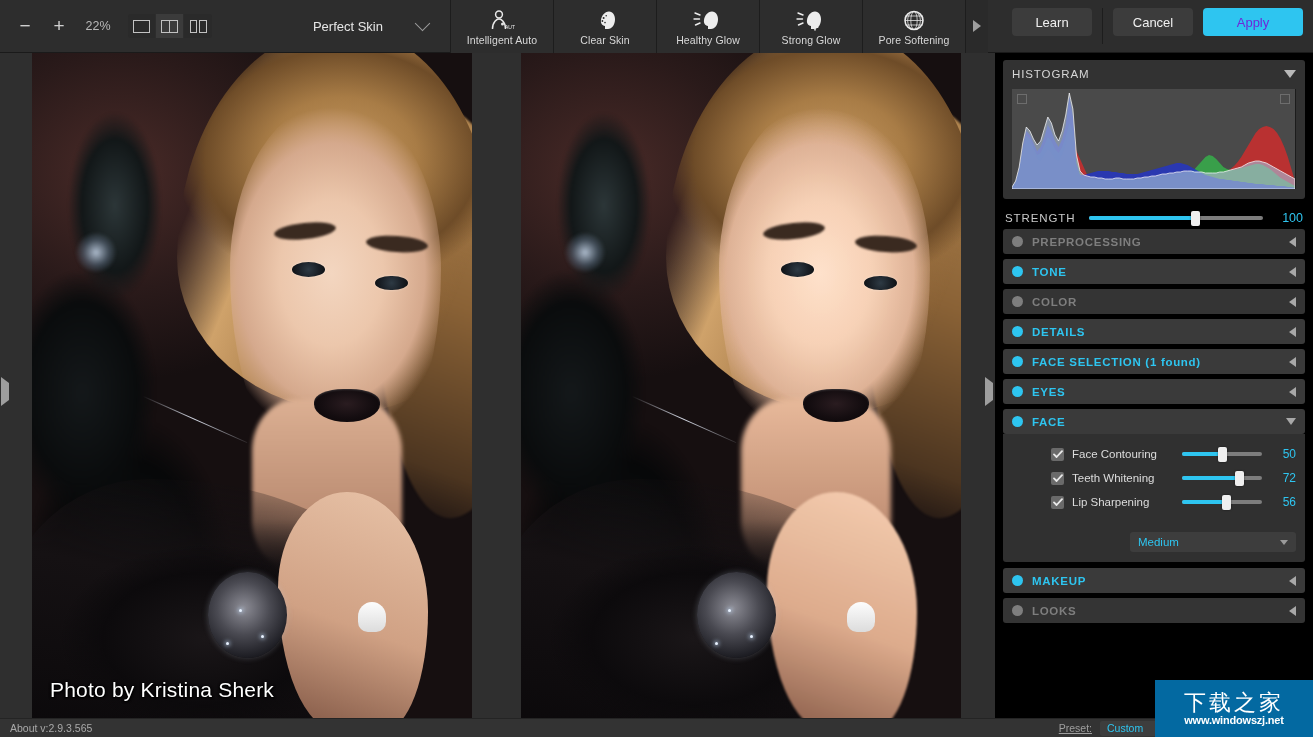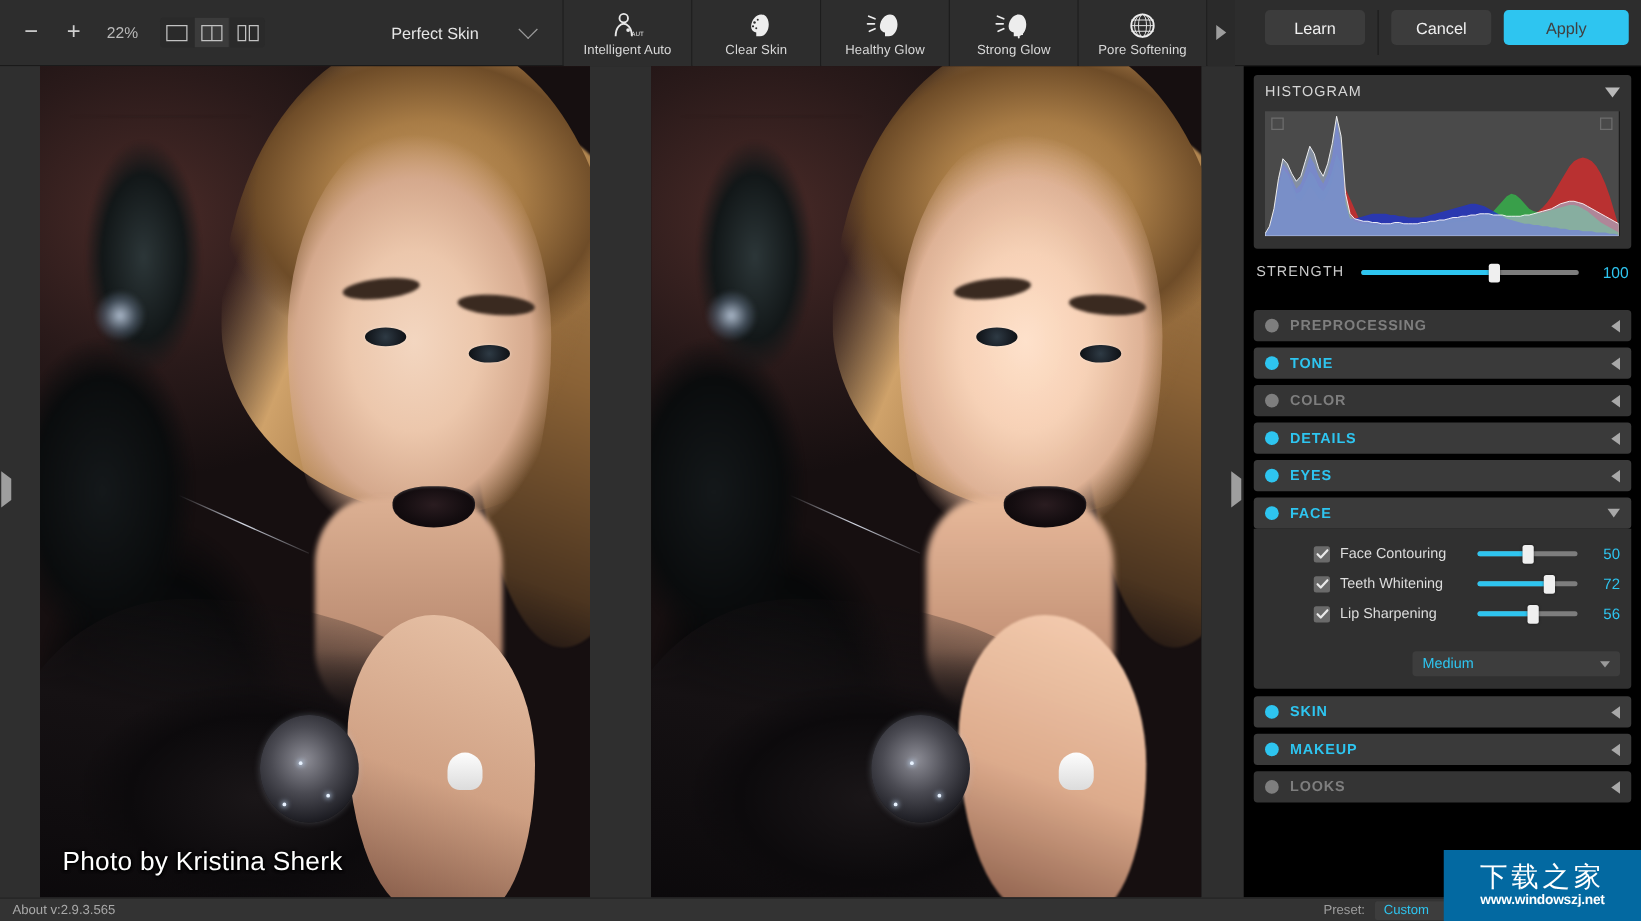"Apply" .btn-apply { color: #404040 -> #6d28d9 }
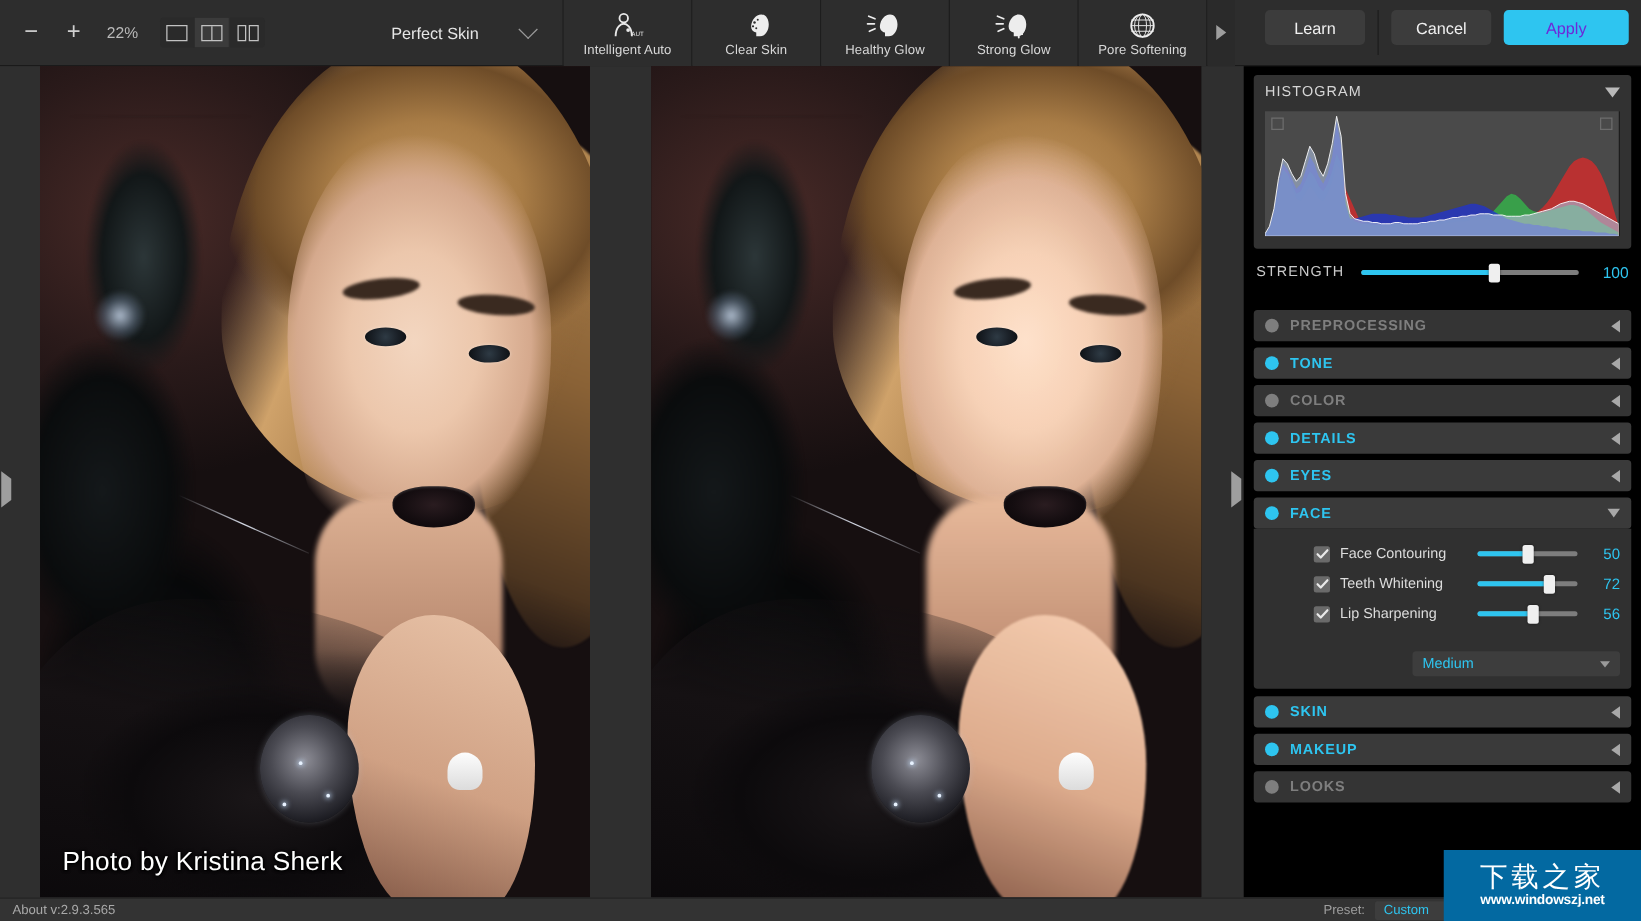"STRENGTH" .strength-row { margin: 12px 2px 23px 2px -> 12px 2px 4px 2px }
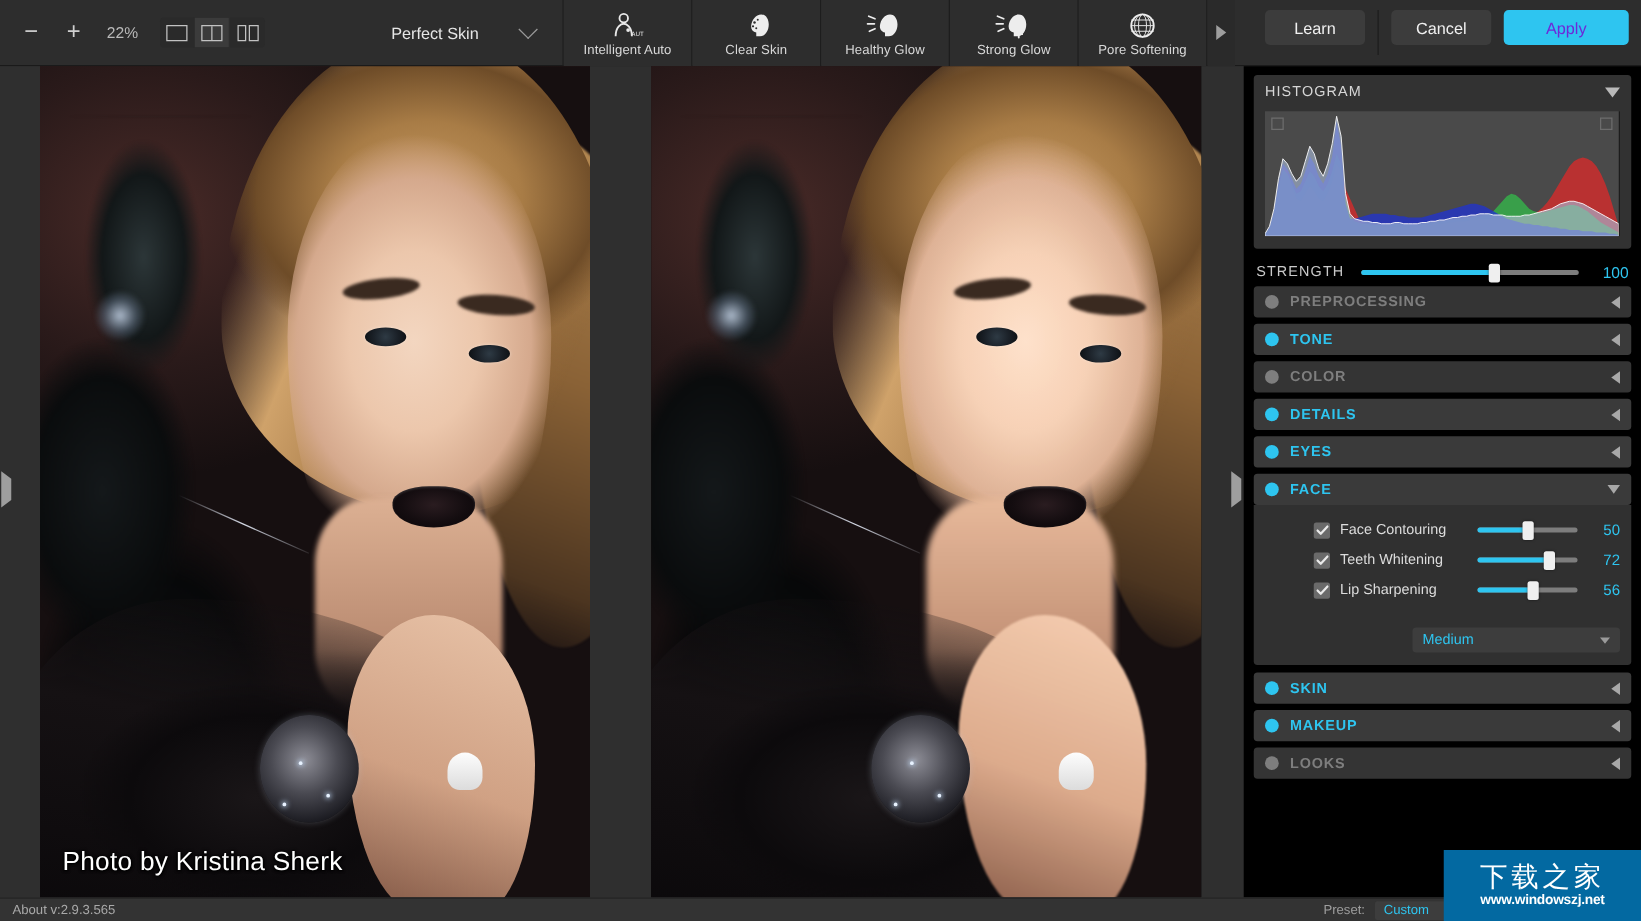"FACE SELECTION (1 found)" div.sec { html: none -> <div> <span></span> <span>FACE SELECTION (1 found)</span> <span></span> </div> }
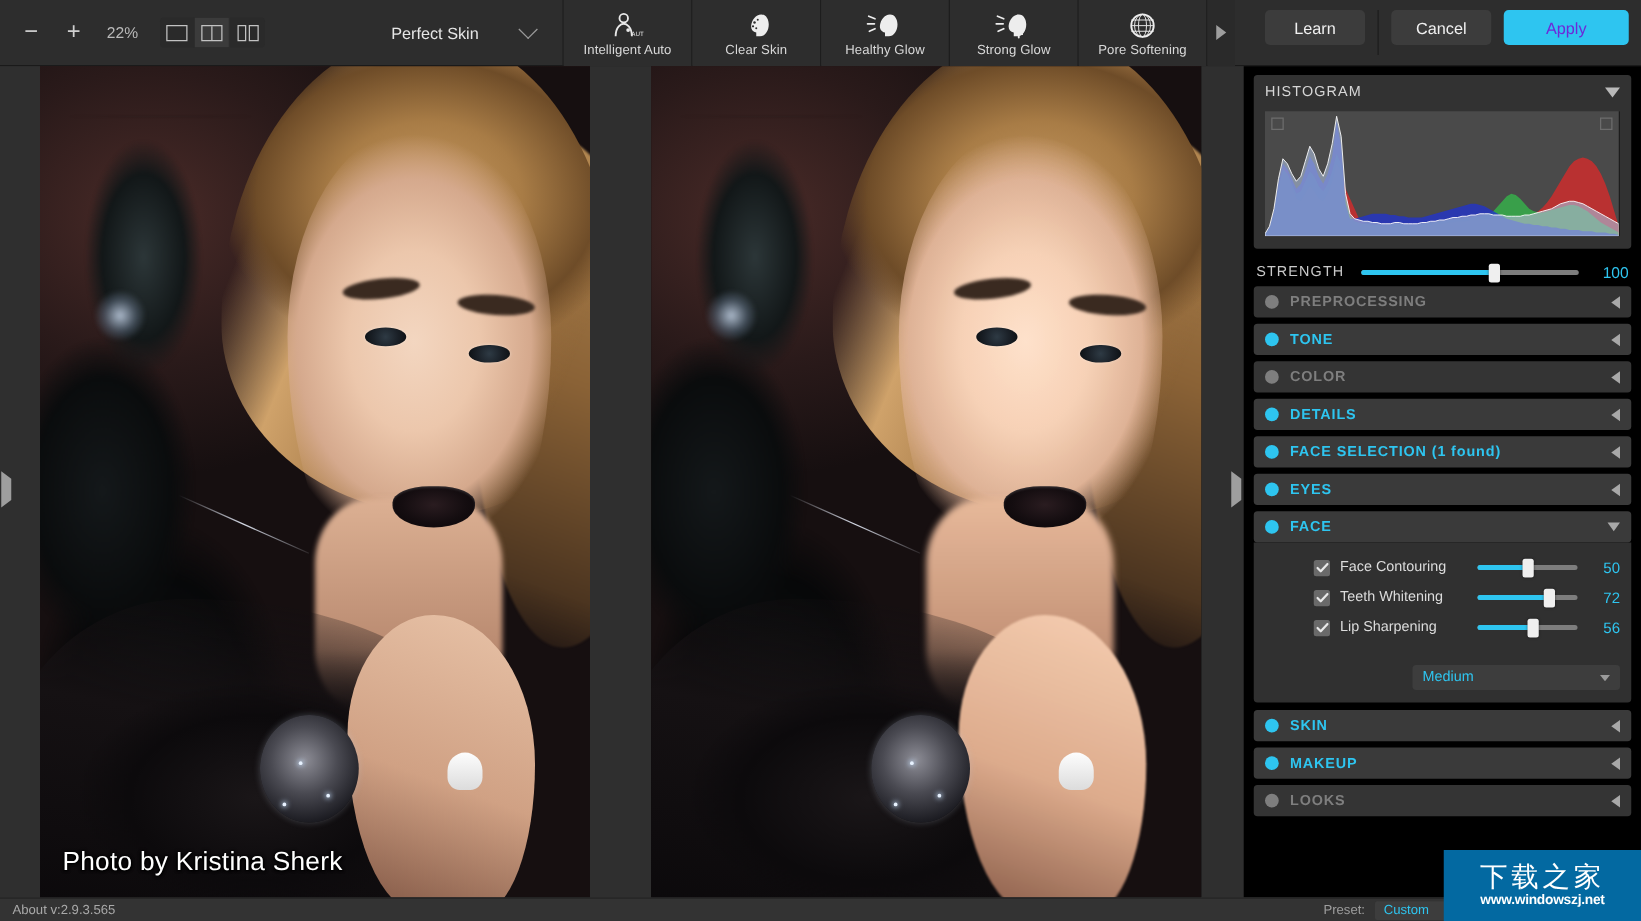"SKIN" div.sec { html: <div> <span></span> <span>SKIN</span> <span></span> </div> -> none }
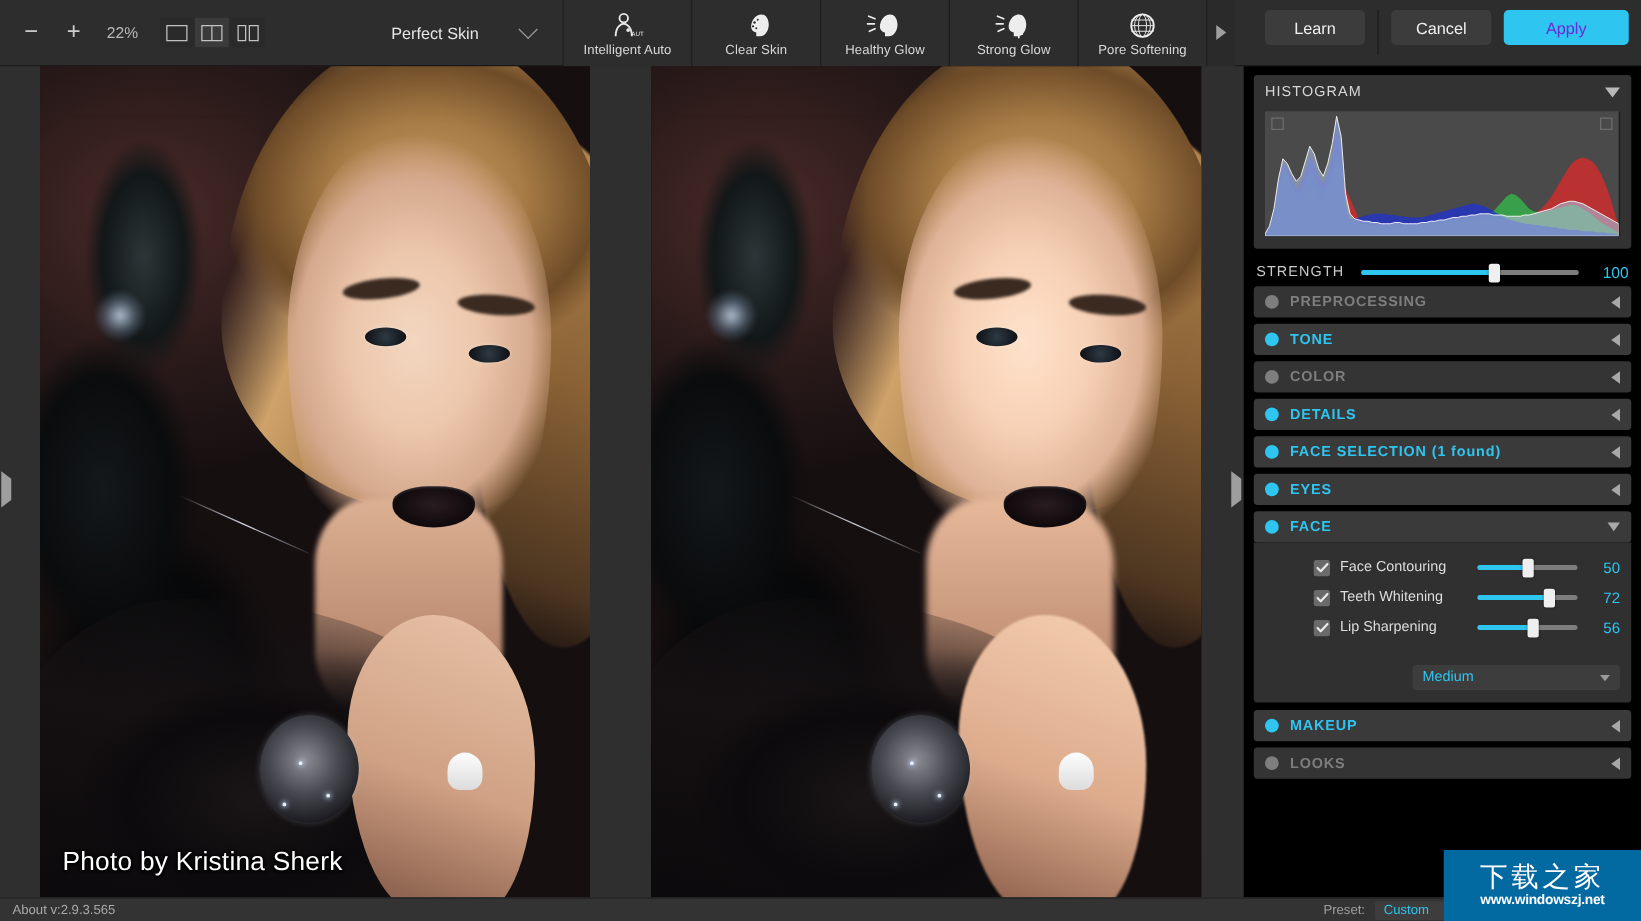"Photo by Kristina Sherk" .img-wrap { background: #000000 -> #3b82f6 }
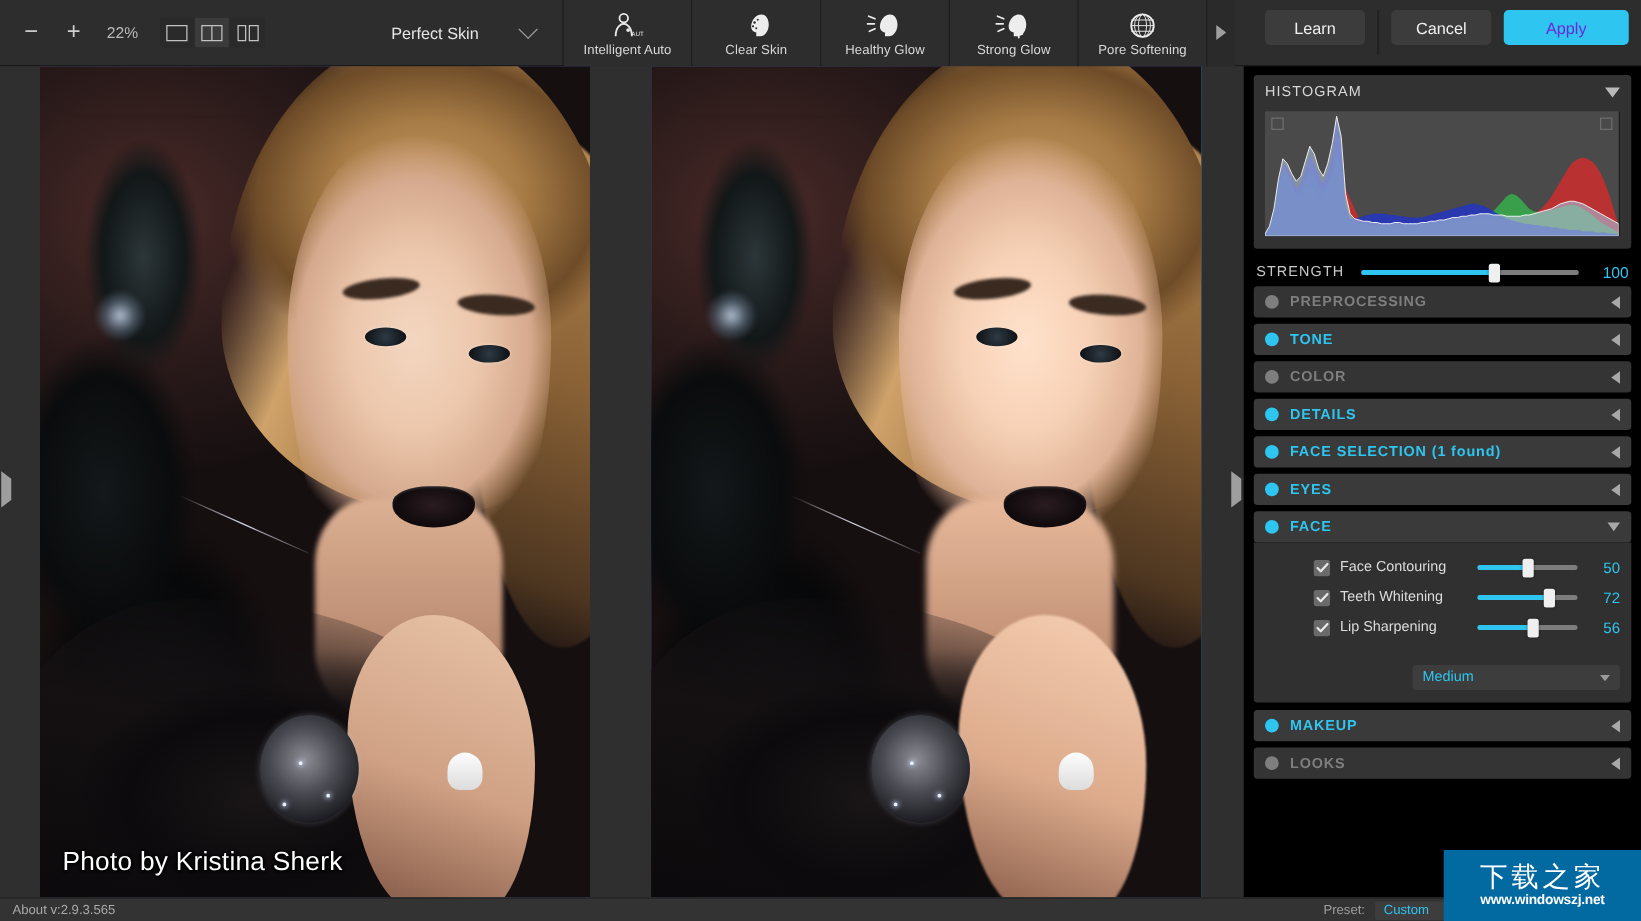"Preset:" .preset-lab { text-decoration: none -> underline }
